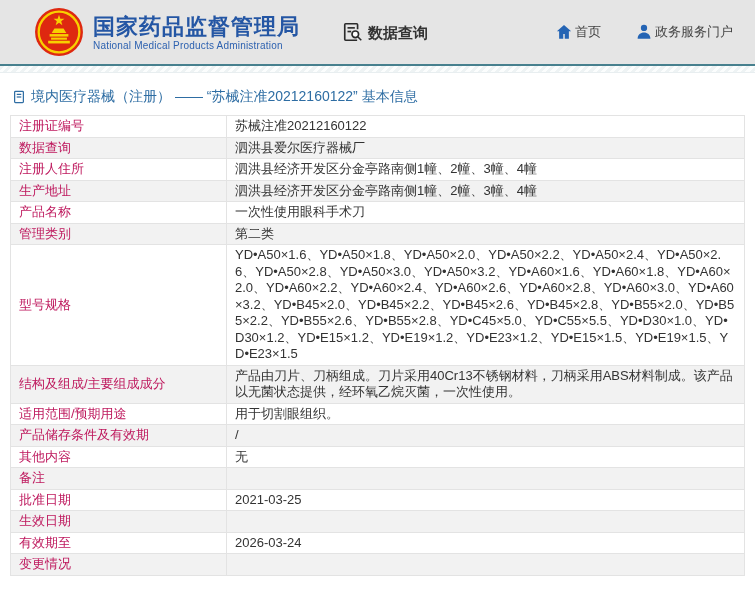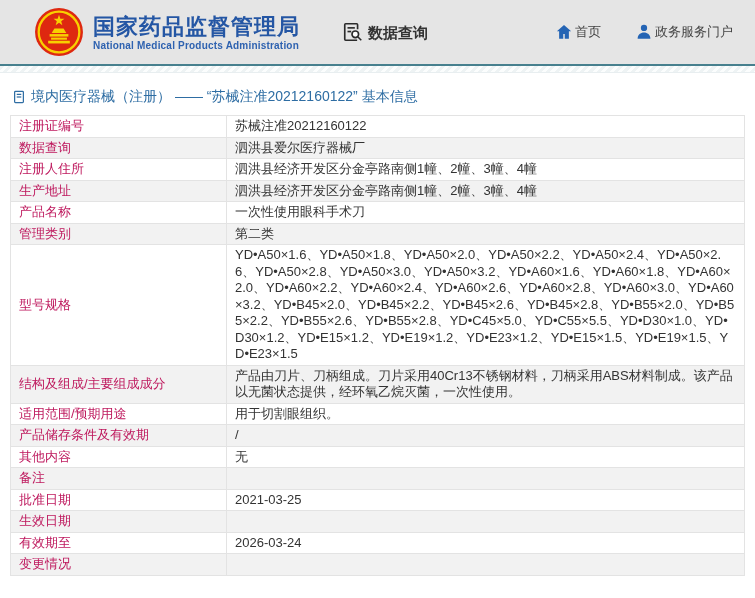"National Medical Products Administration" .brand-sub { font-weight: bold -> normal }
